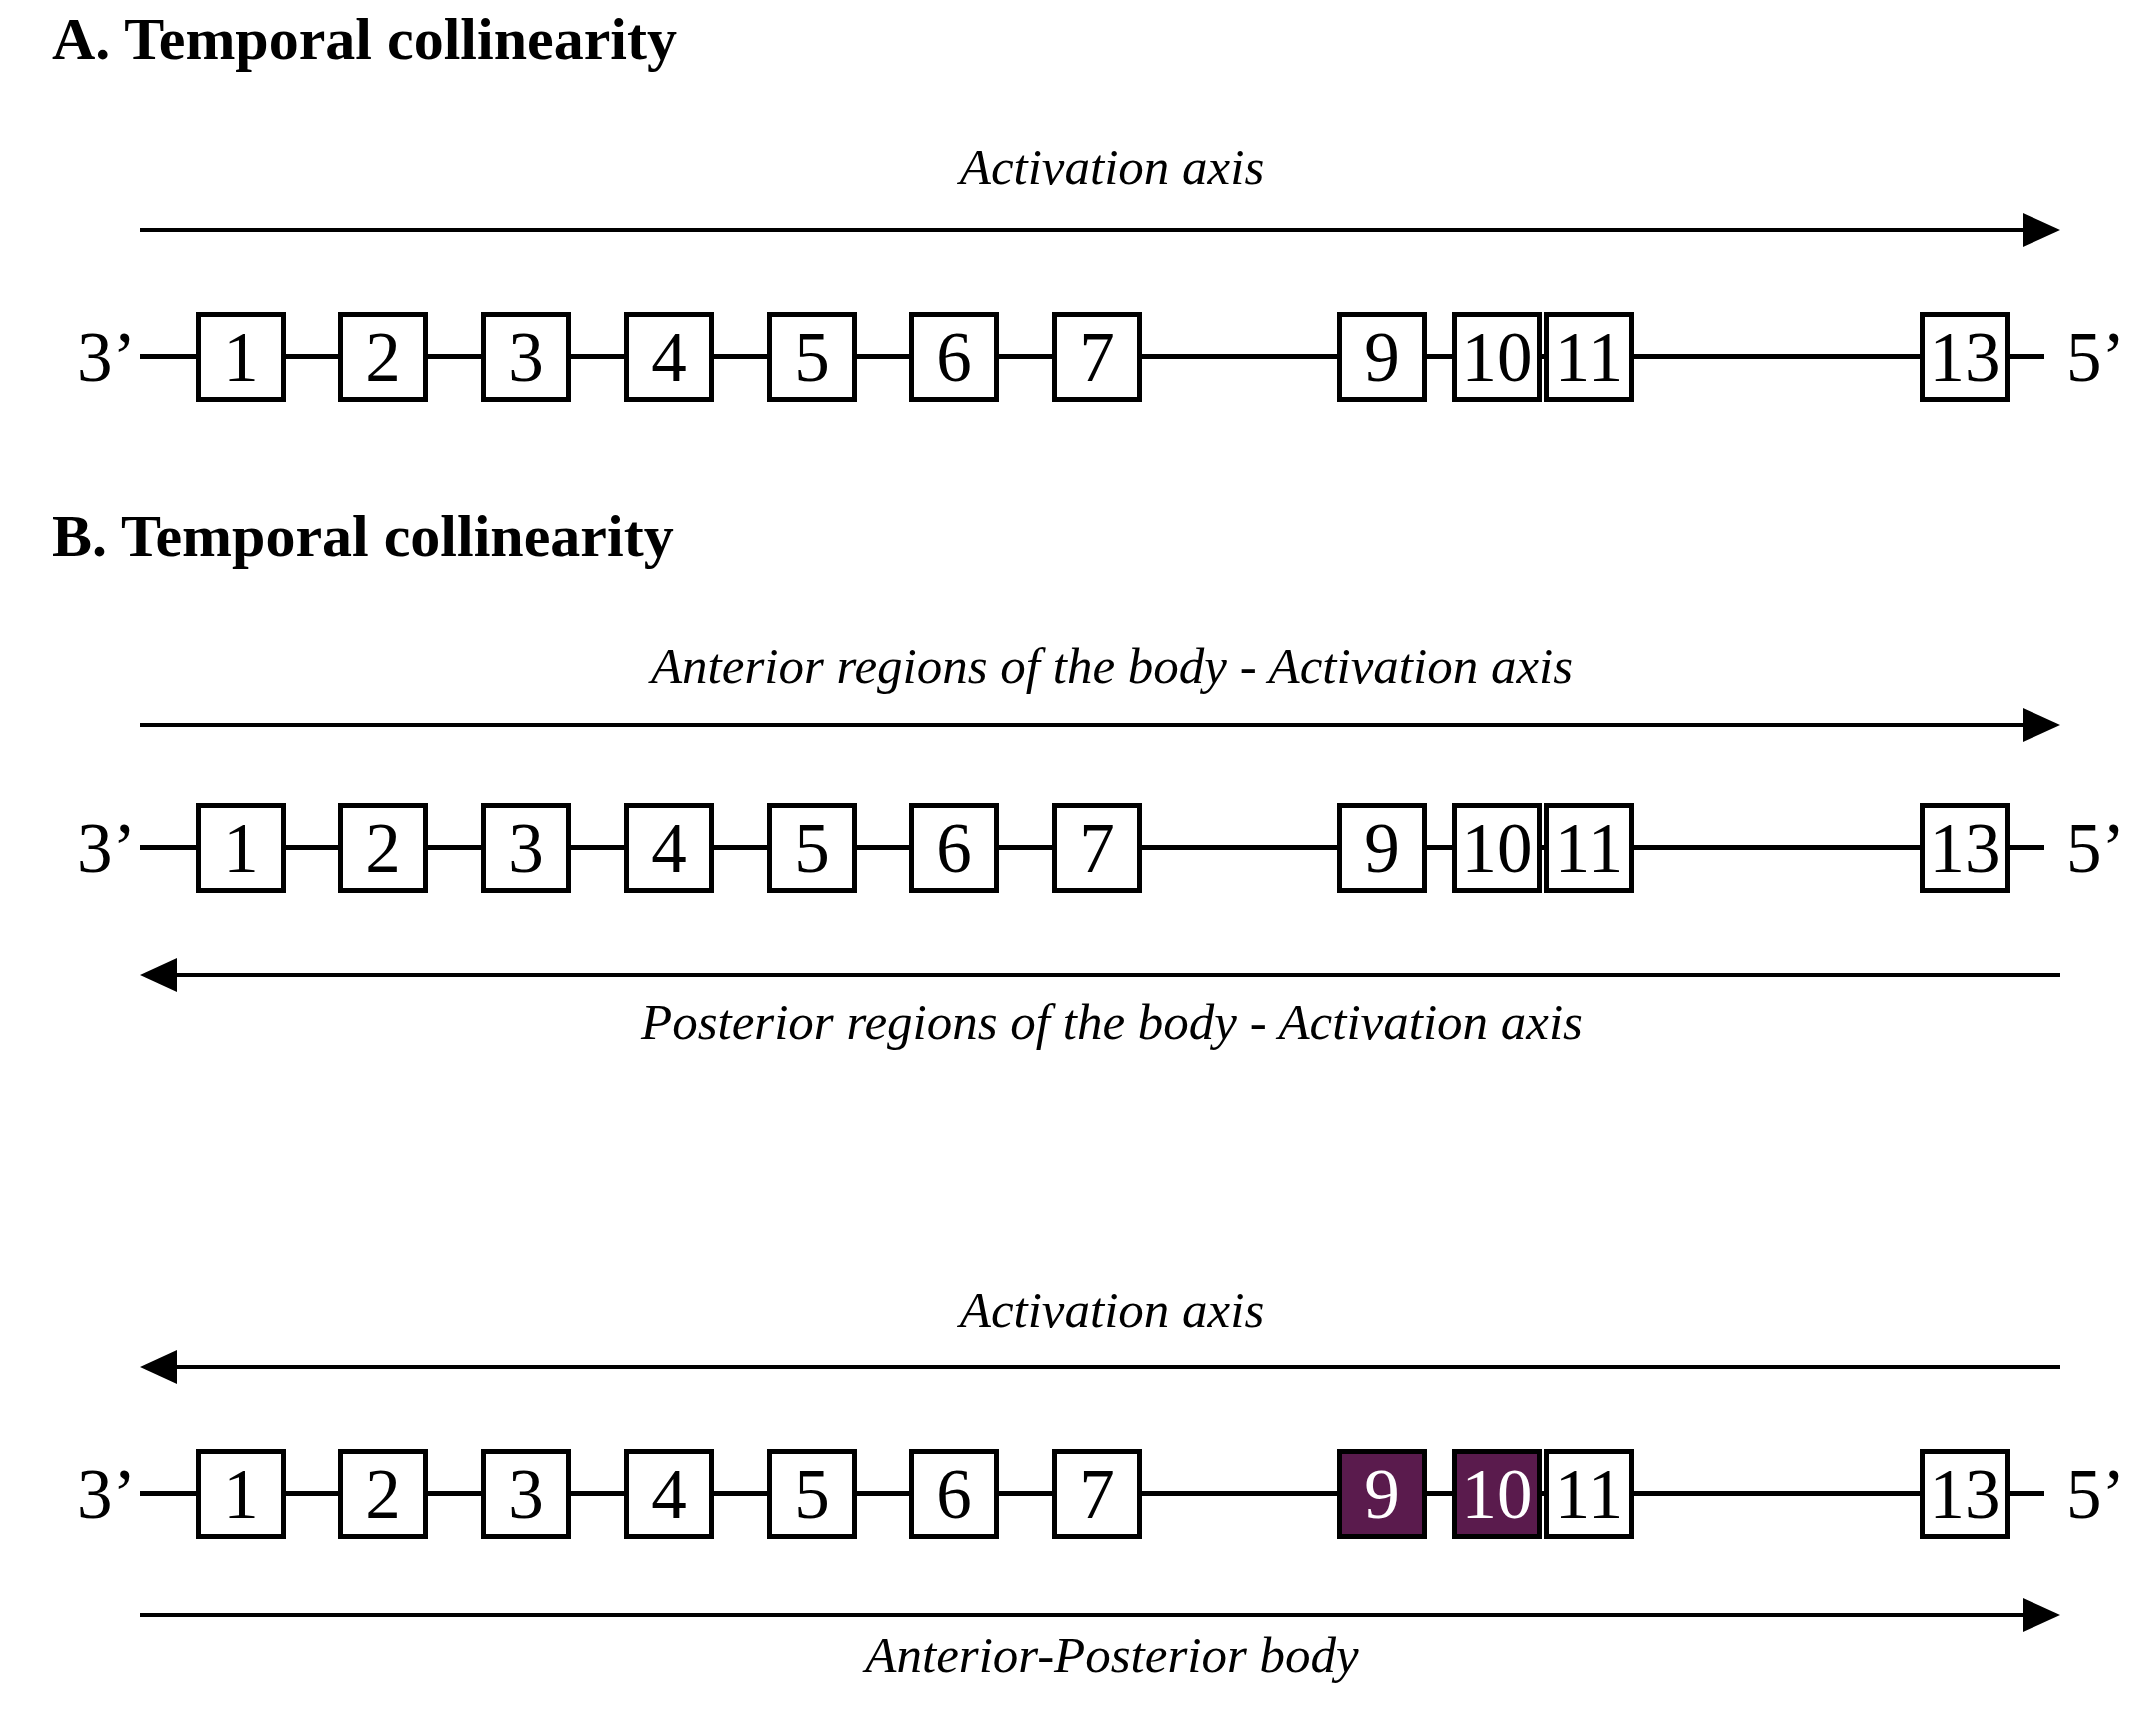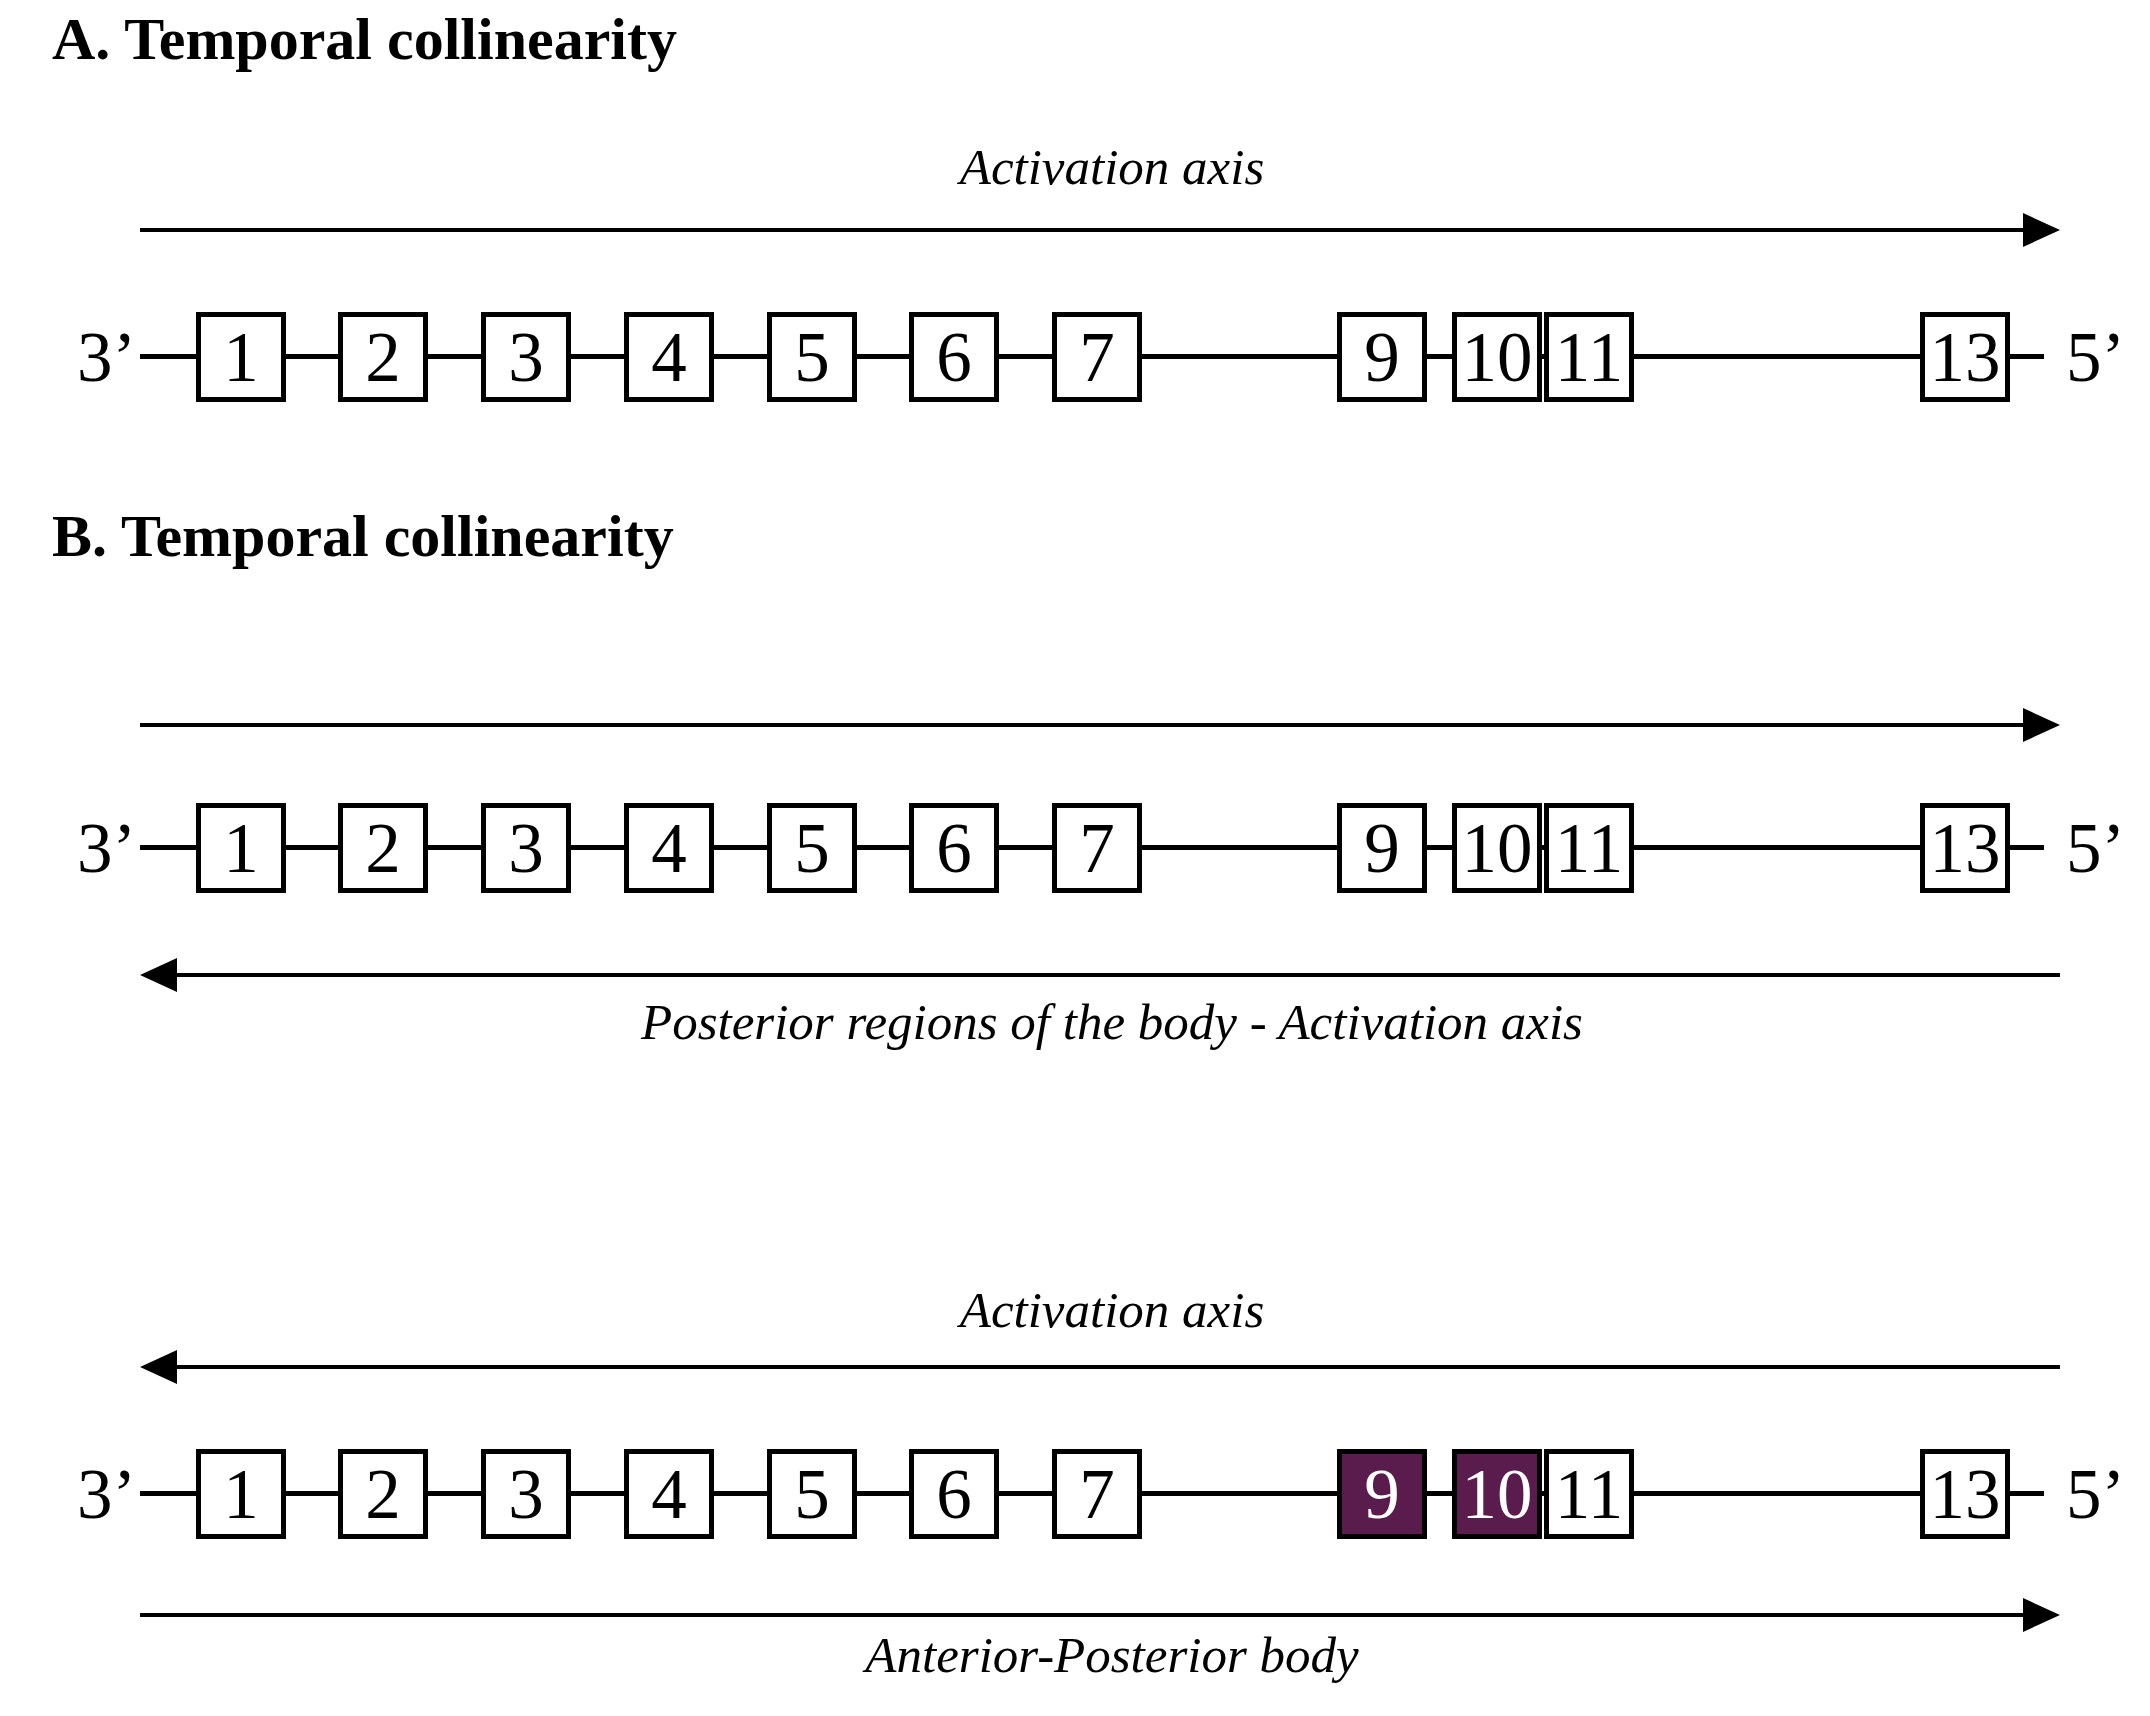"Anterior regions of the body" div.axis-label { html: none -> <div>Anterior regions of the body - Activation axis</div> }
